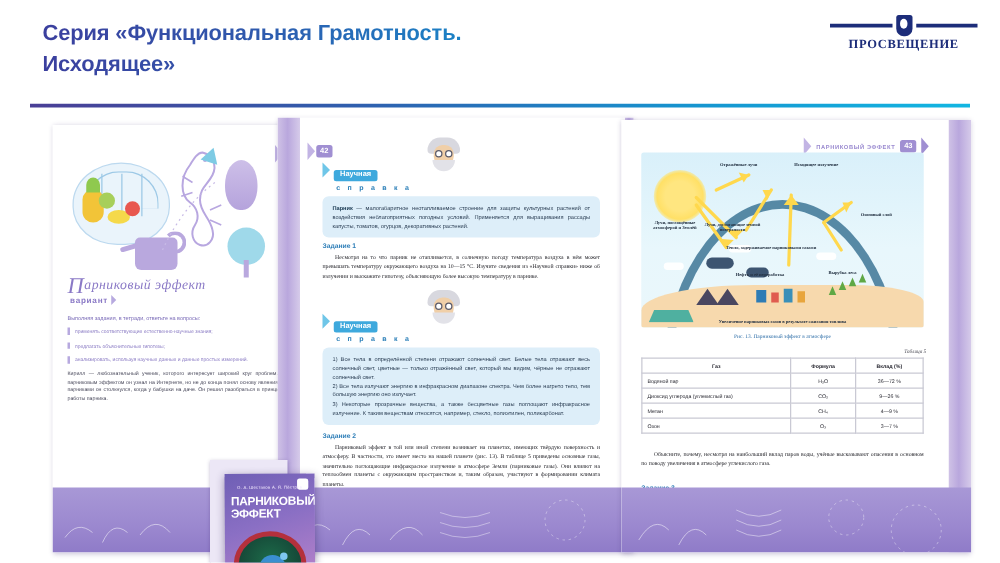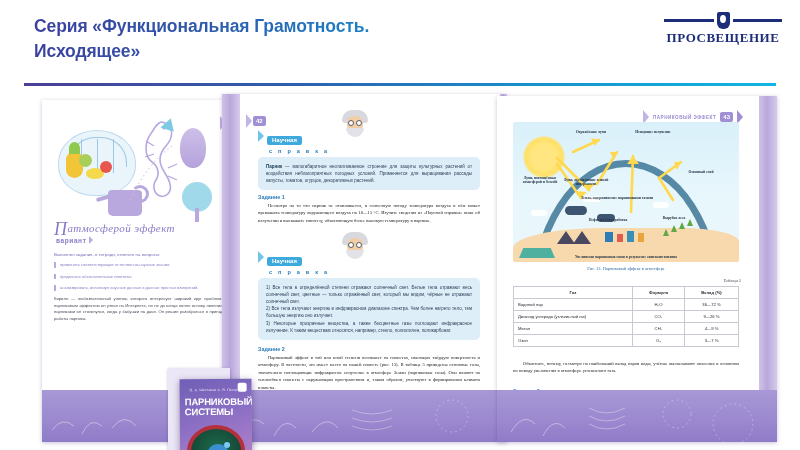"ПРОСВЕЩЕНИЕ" .logo-text { font-size: 13px -> 10px }
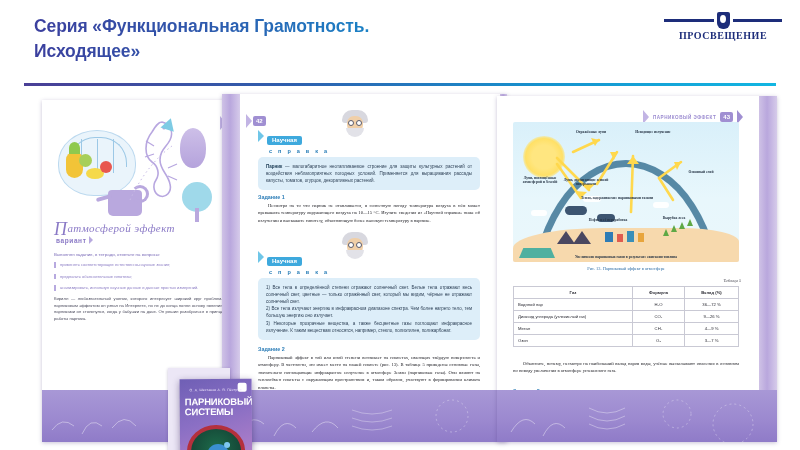"атмосферой эффект" span { text: атмосферой -> арниковый }
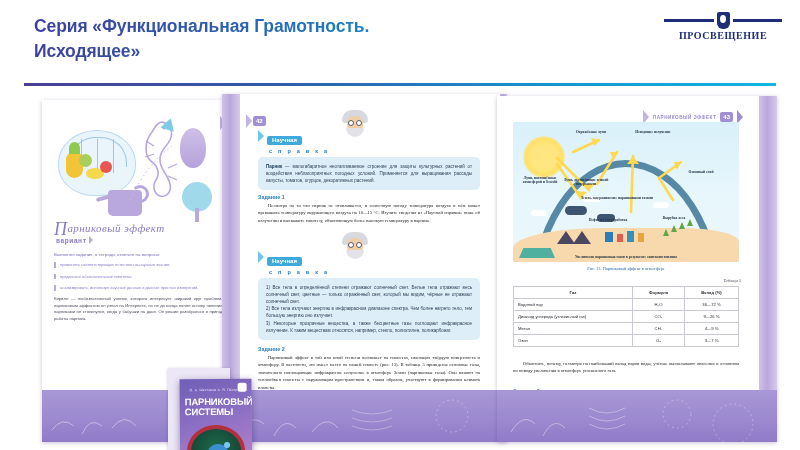"СИСТЕМЫ" div { text: СИСТЕМЫ -> ЭФФЕКТ }
